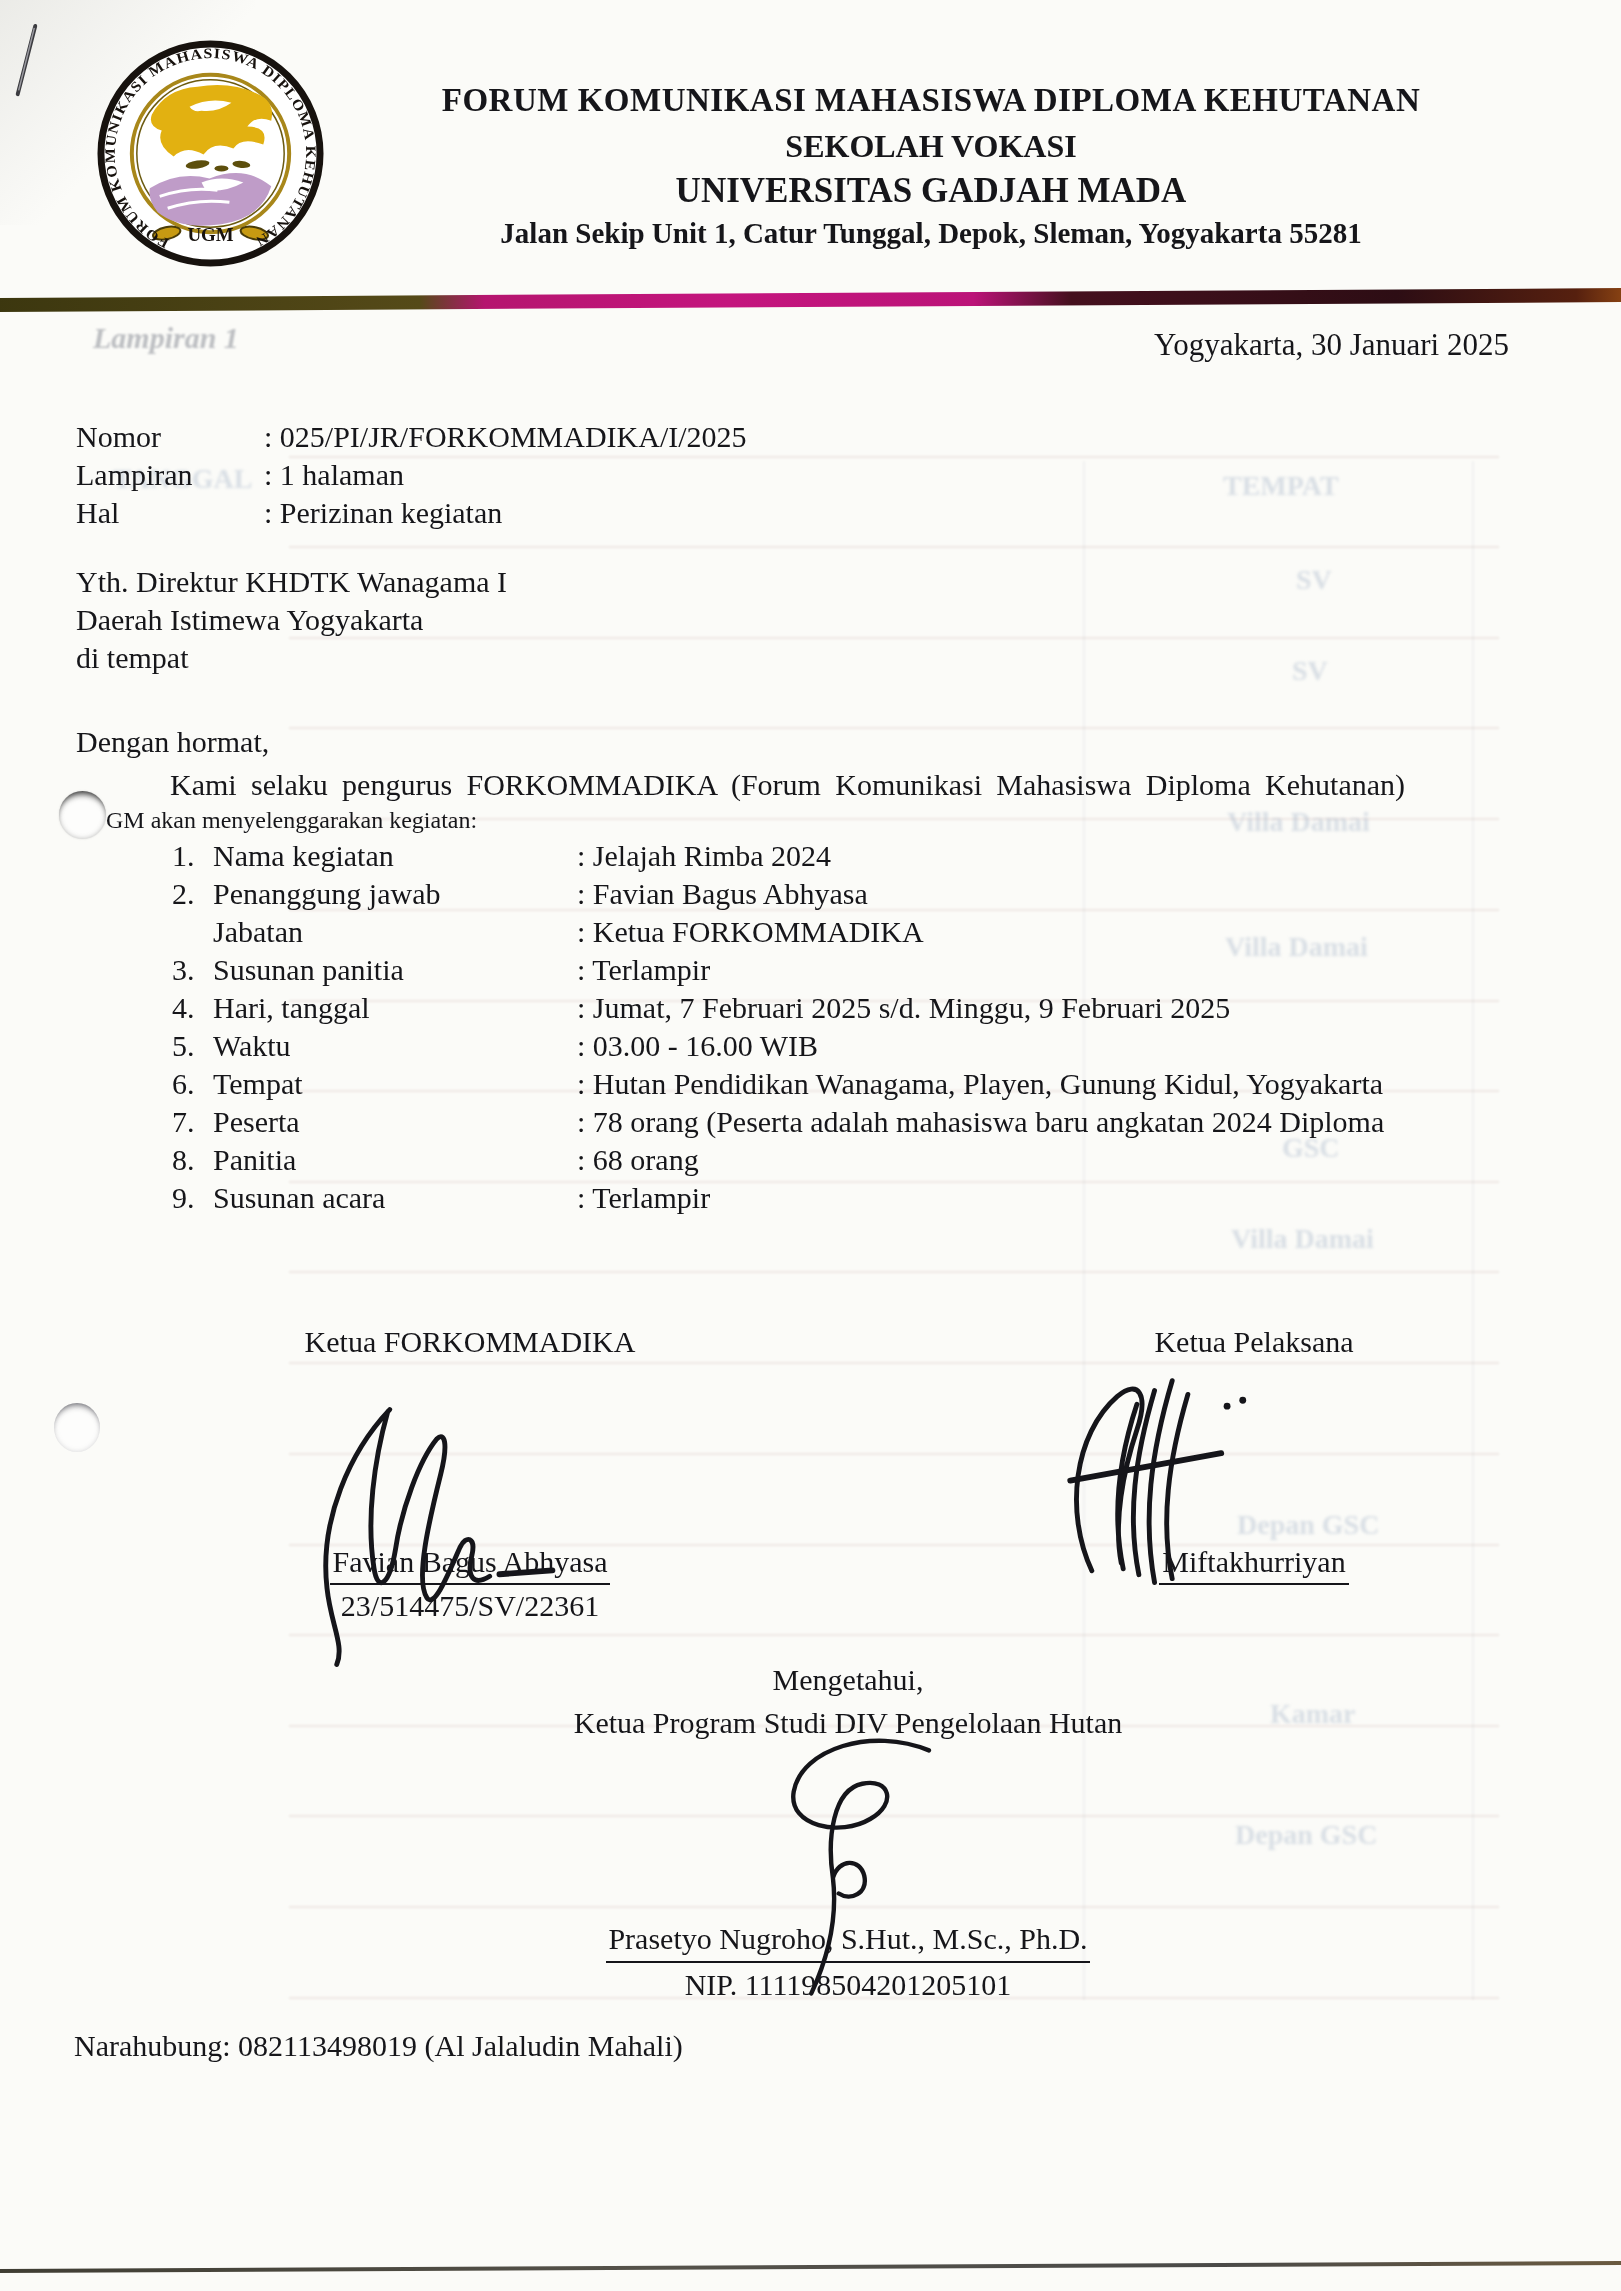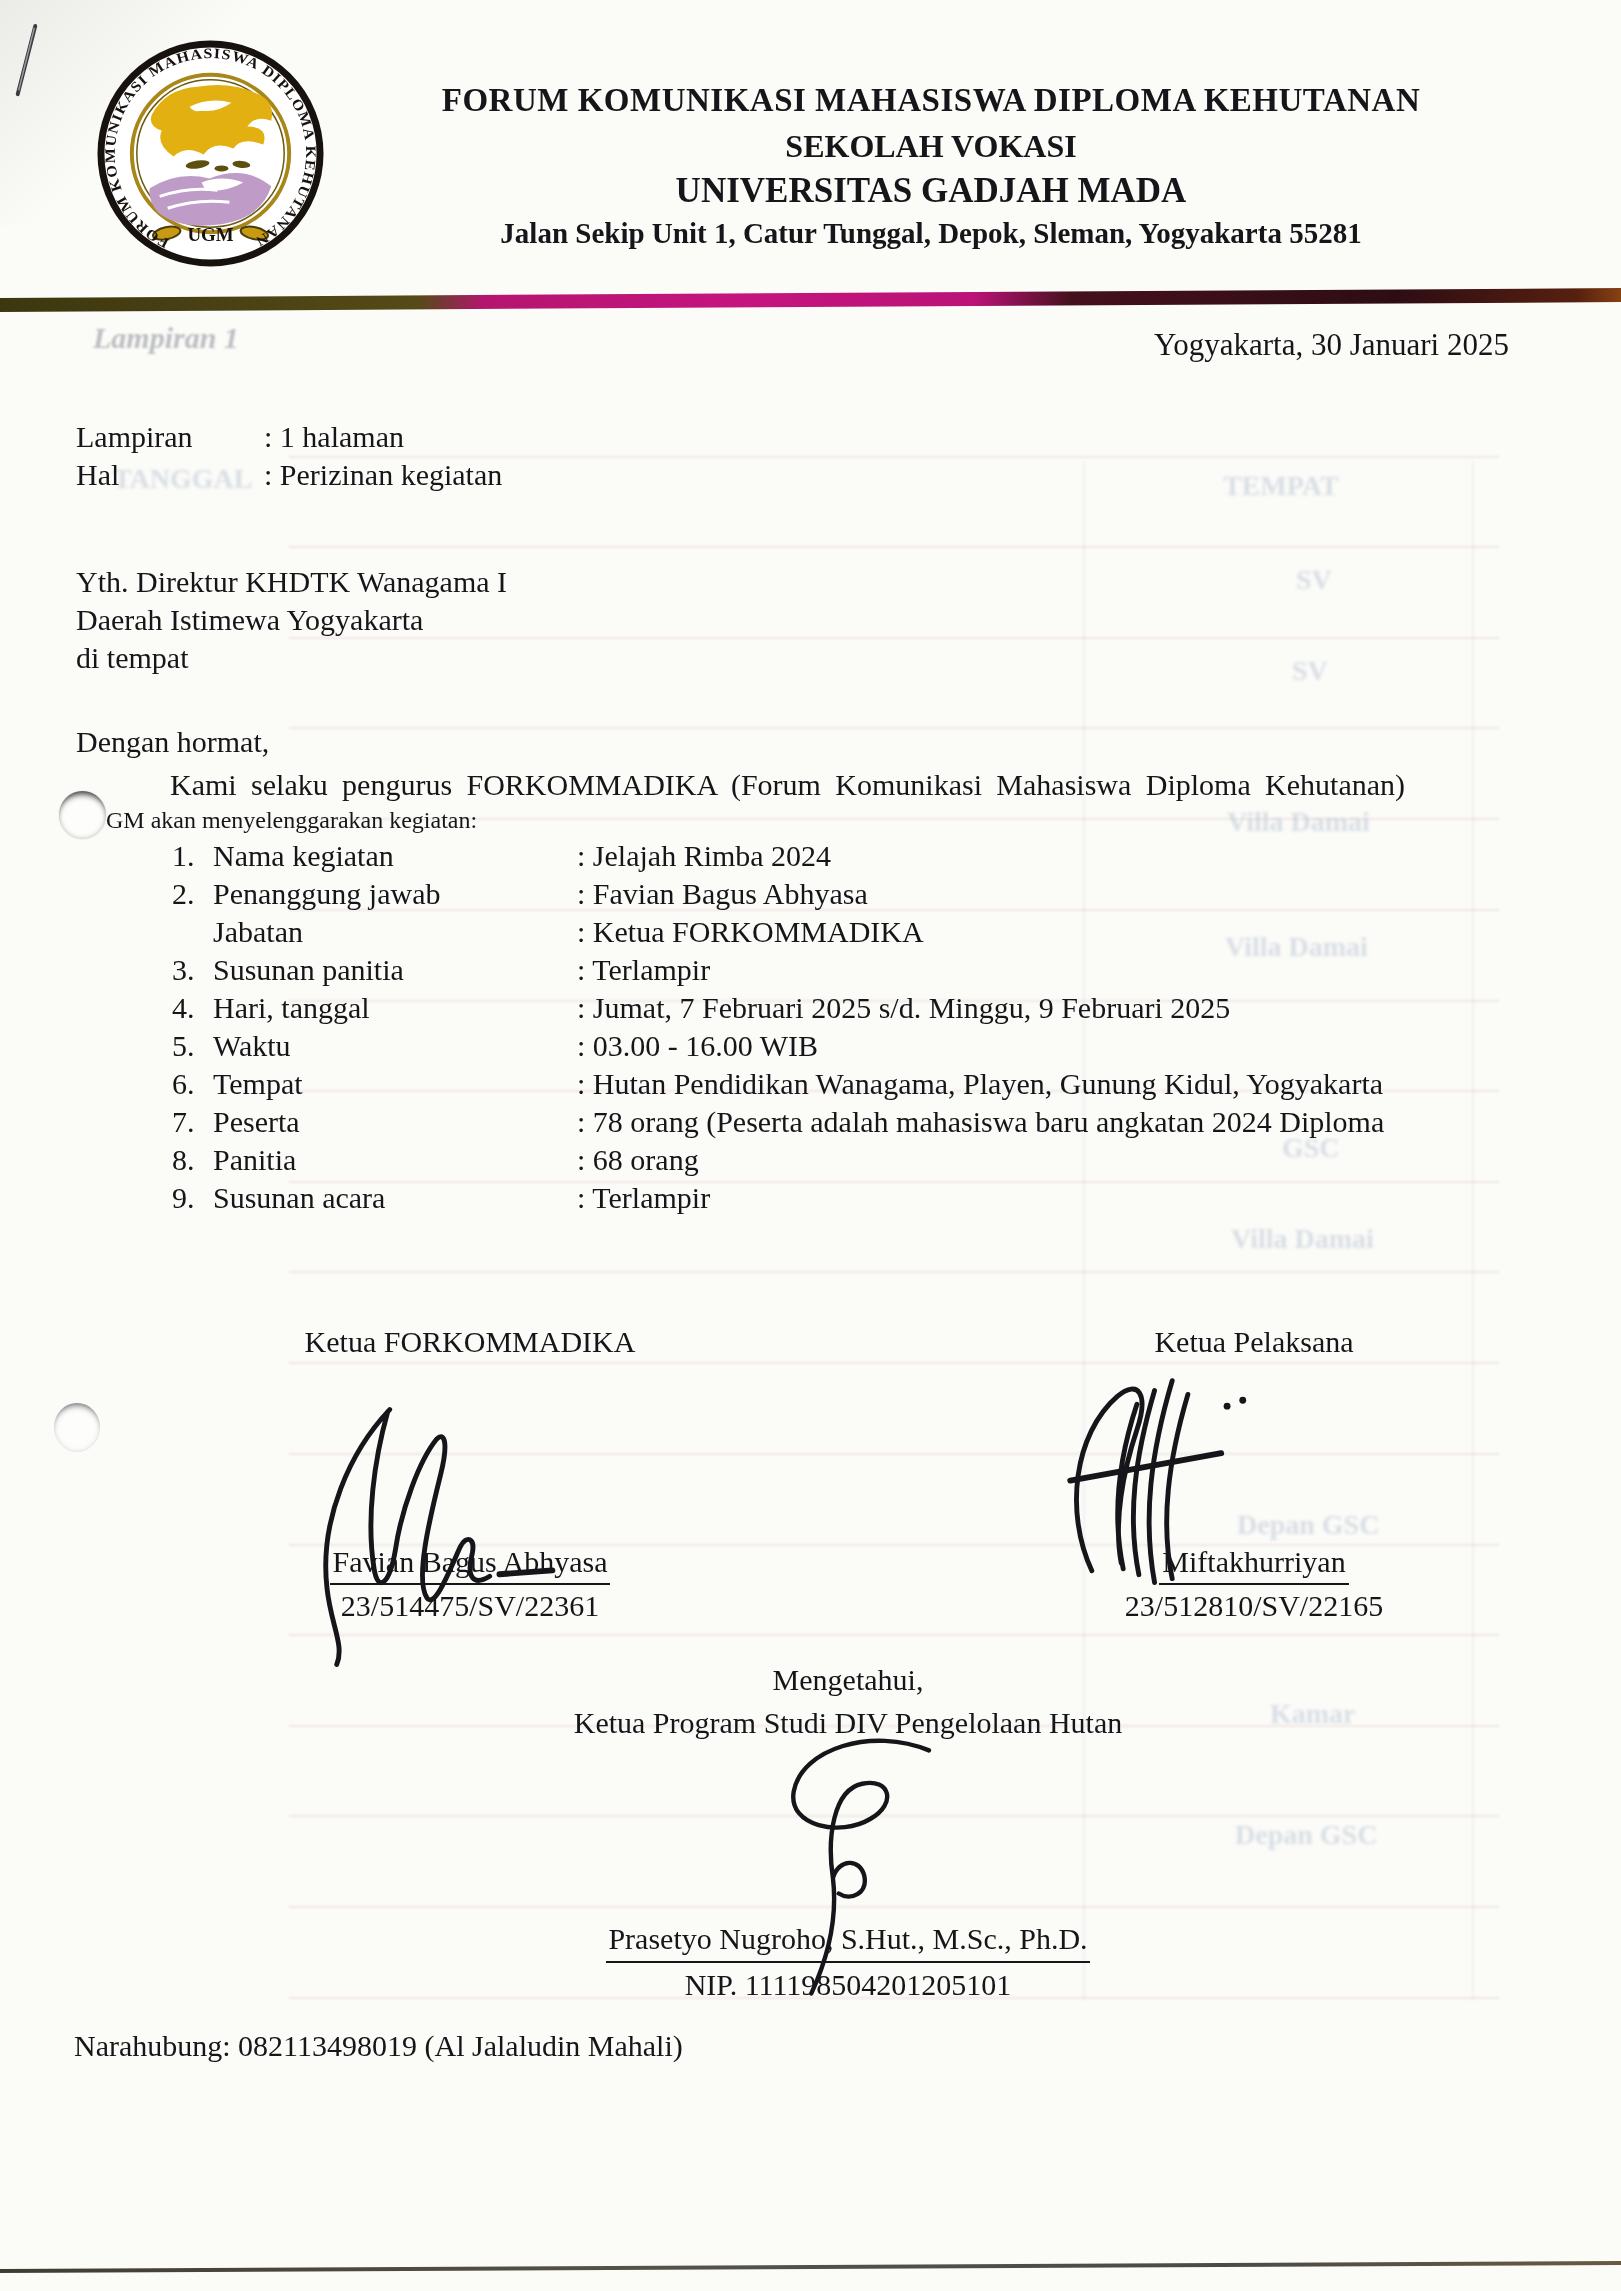"Nomor" div.meta-row { html: none -> <div> <span>Nomor</span> <span>: 025/PI/JR/FORKOMMADIKA/I/2025</span> </div> }
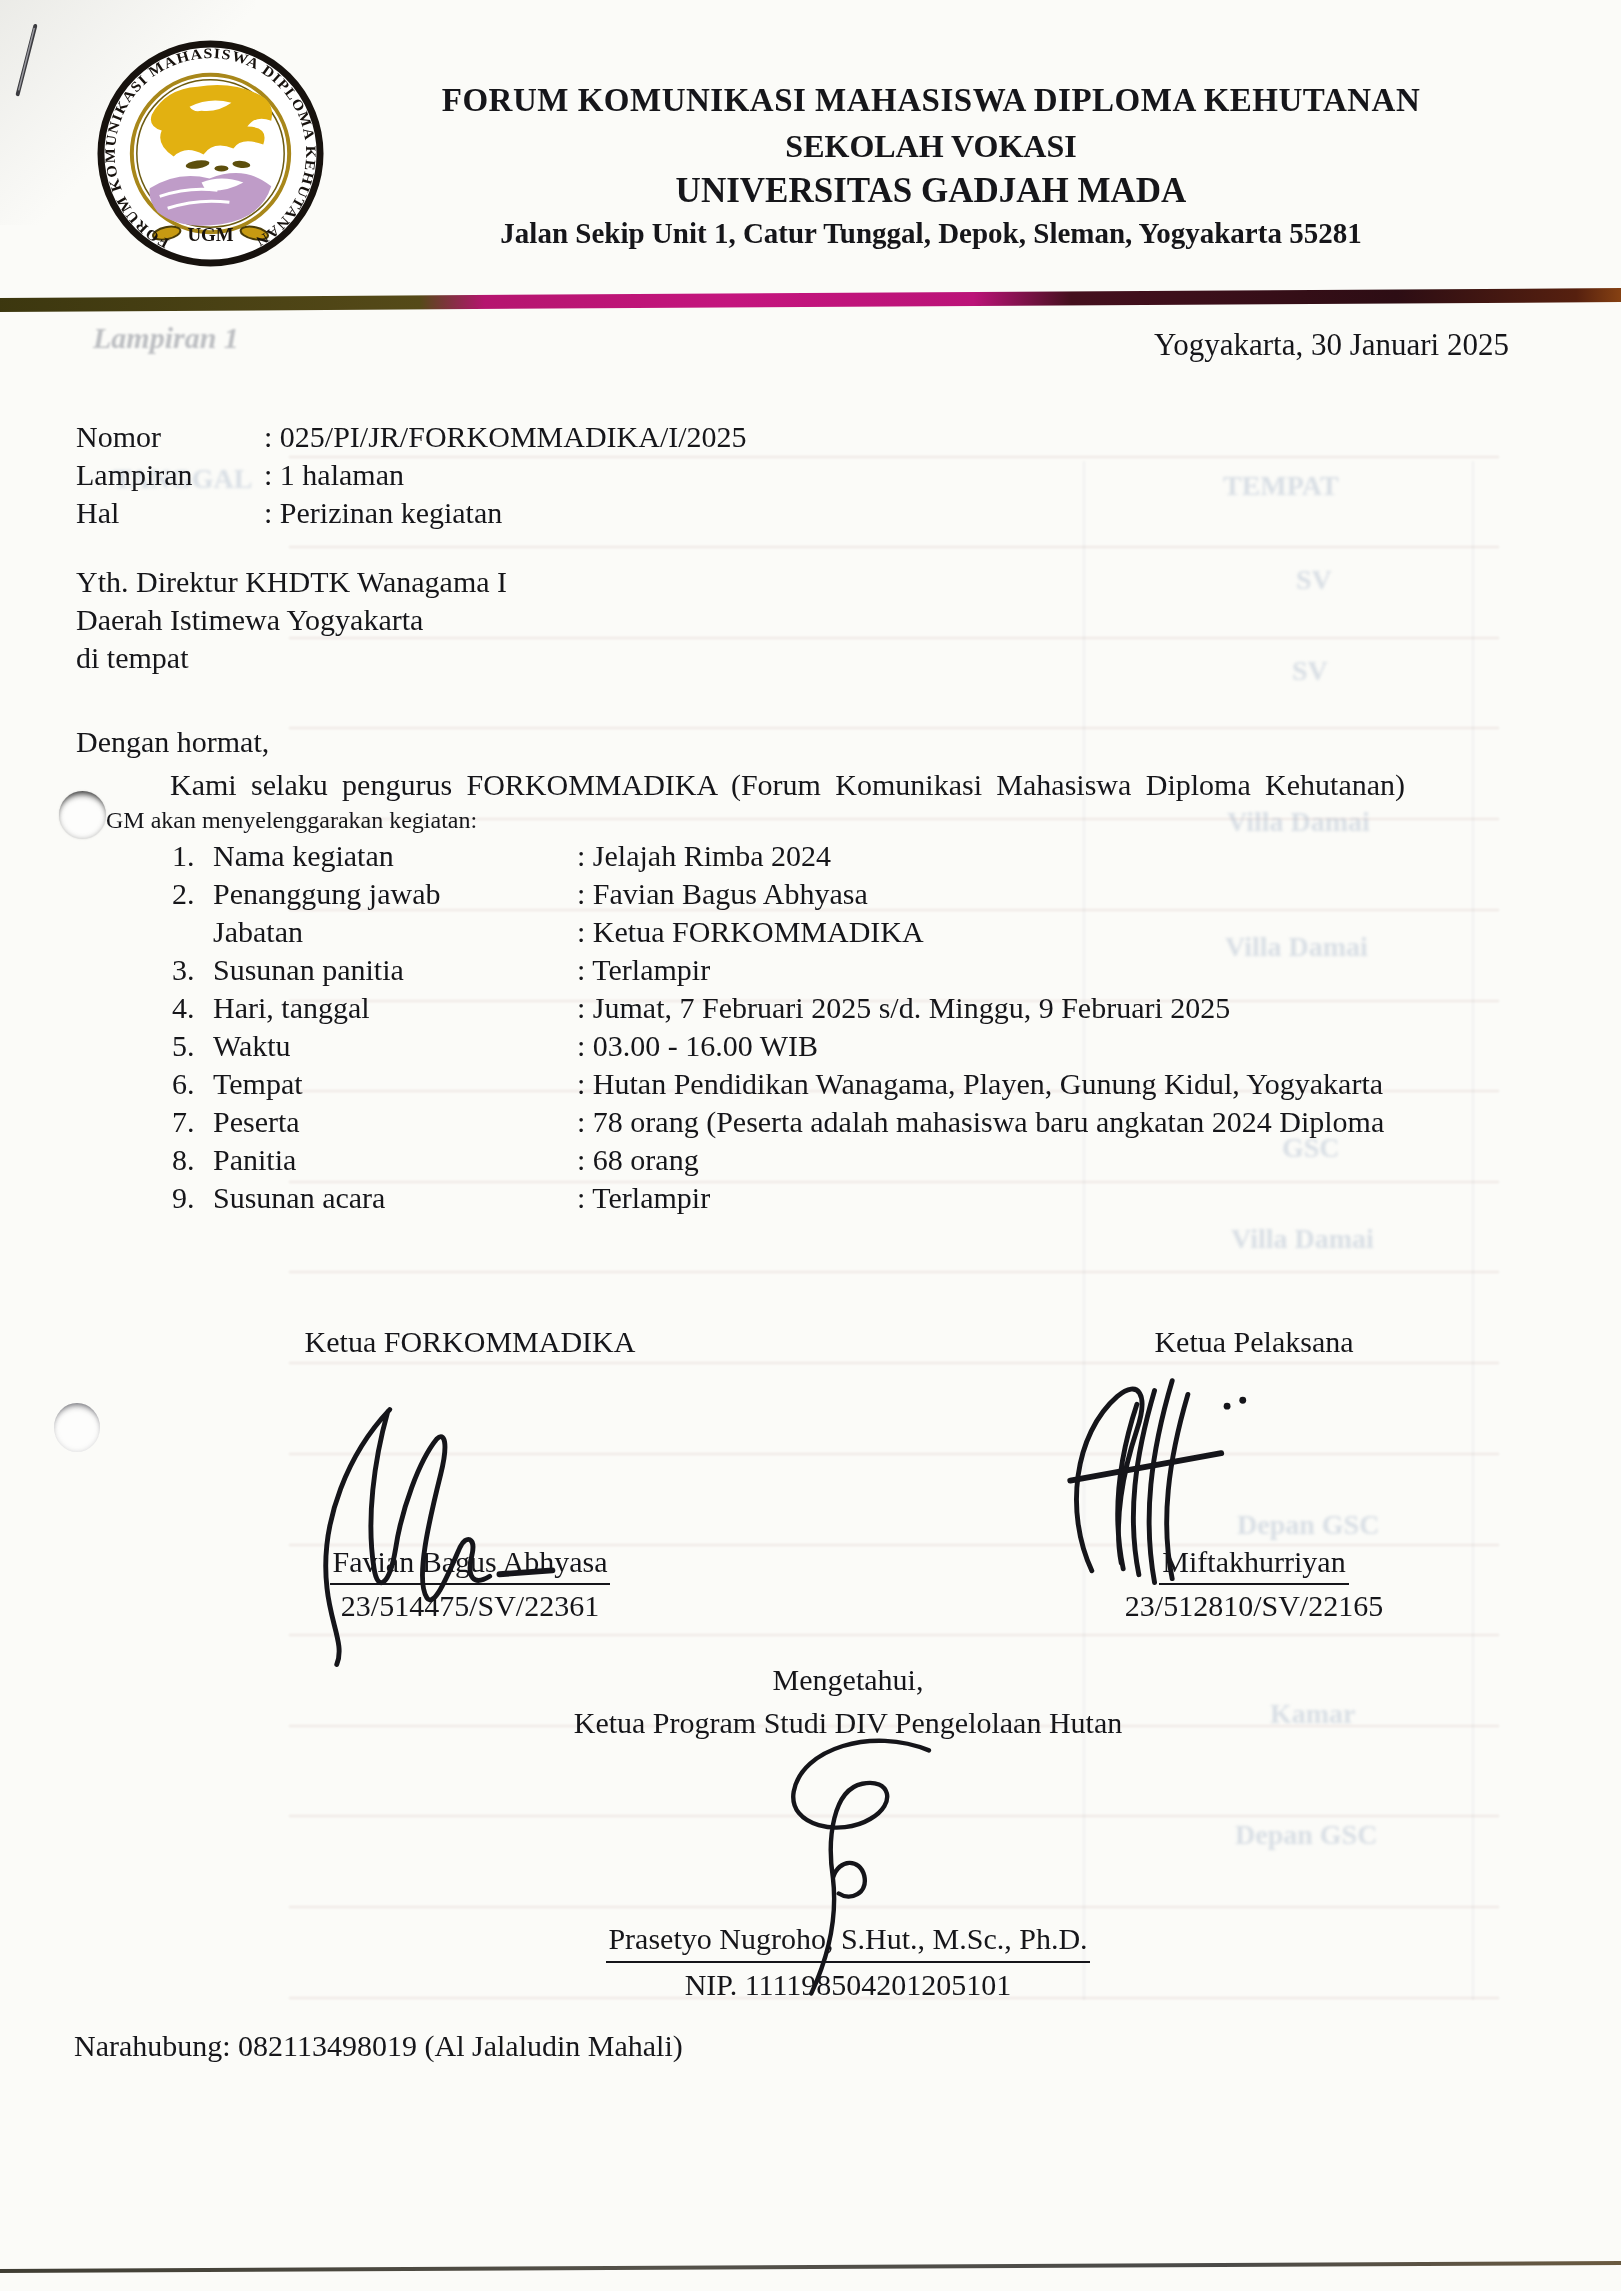"23/512810/SV/22165" div { html: <div>23/512810/SV/22165</div> -> none }
